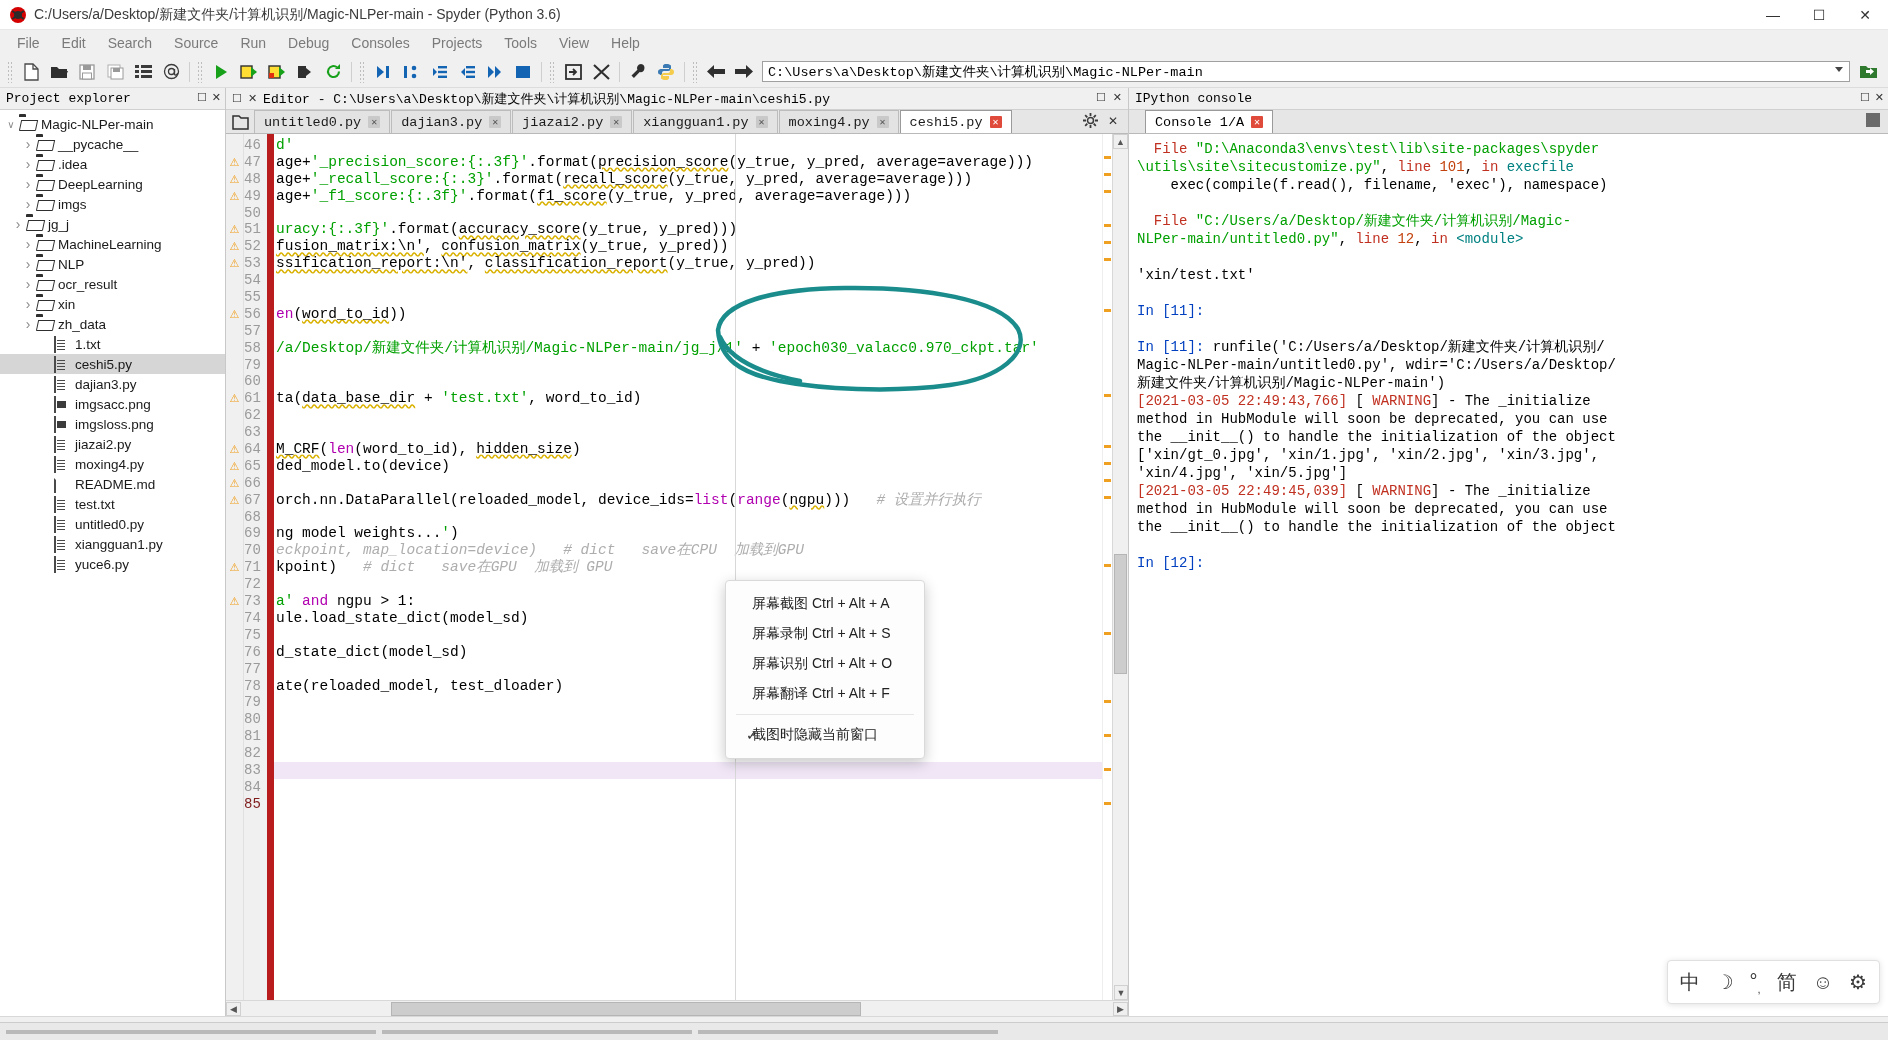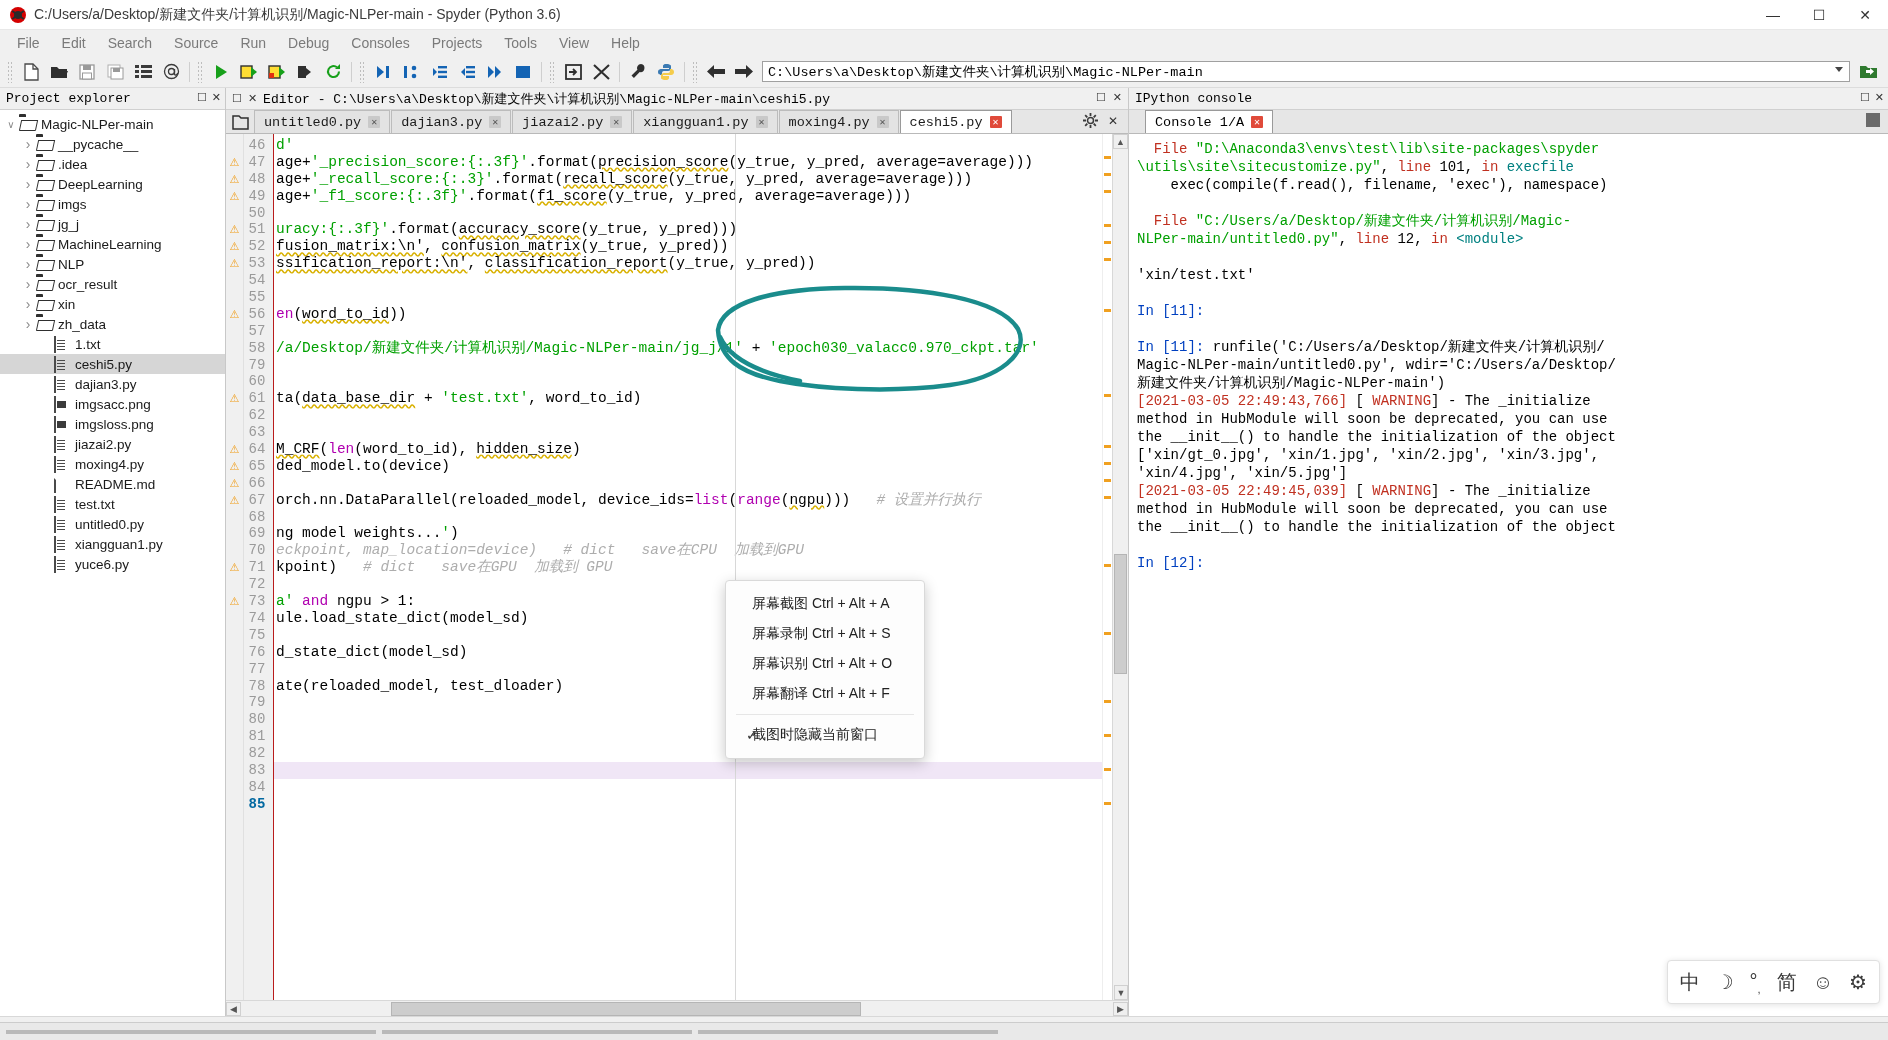"46" .gutter-num { border-right: 1px solid #b91c1c -> 7px solid #b91c1c; text-align: center -> left }
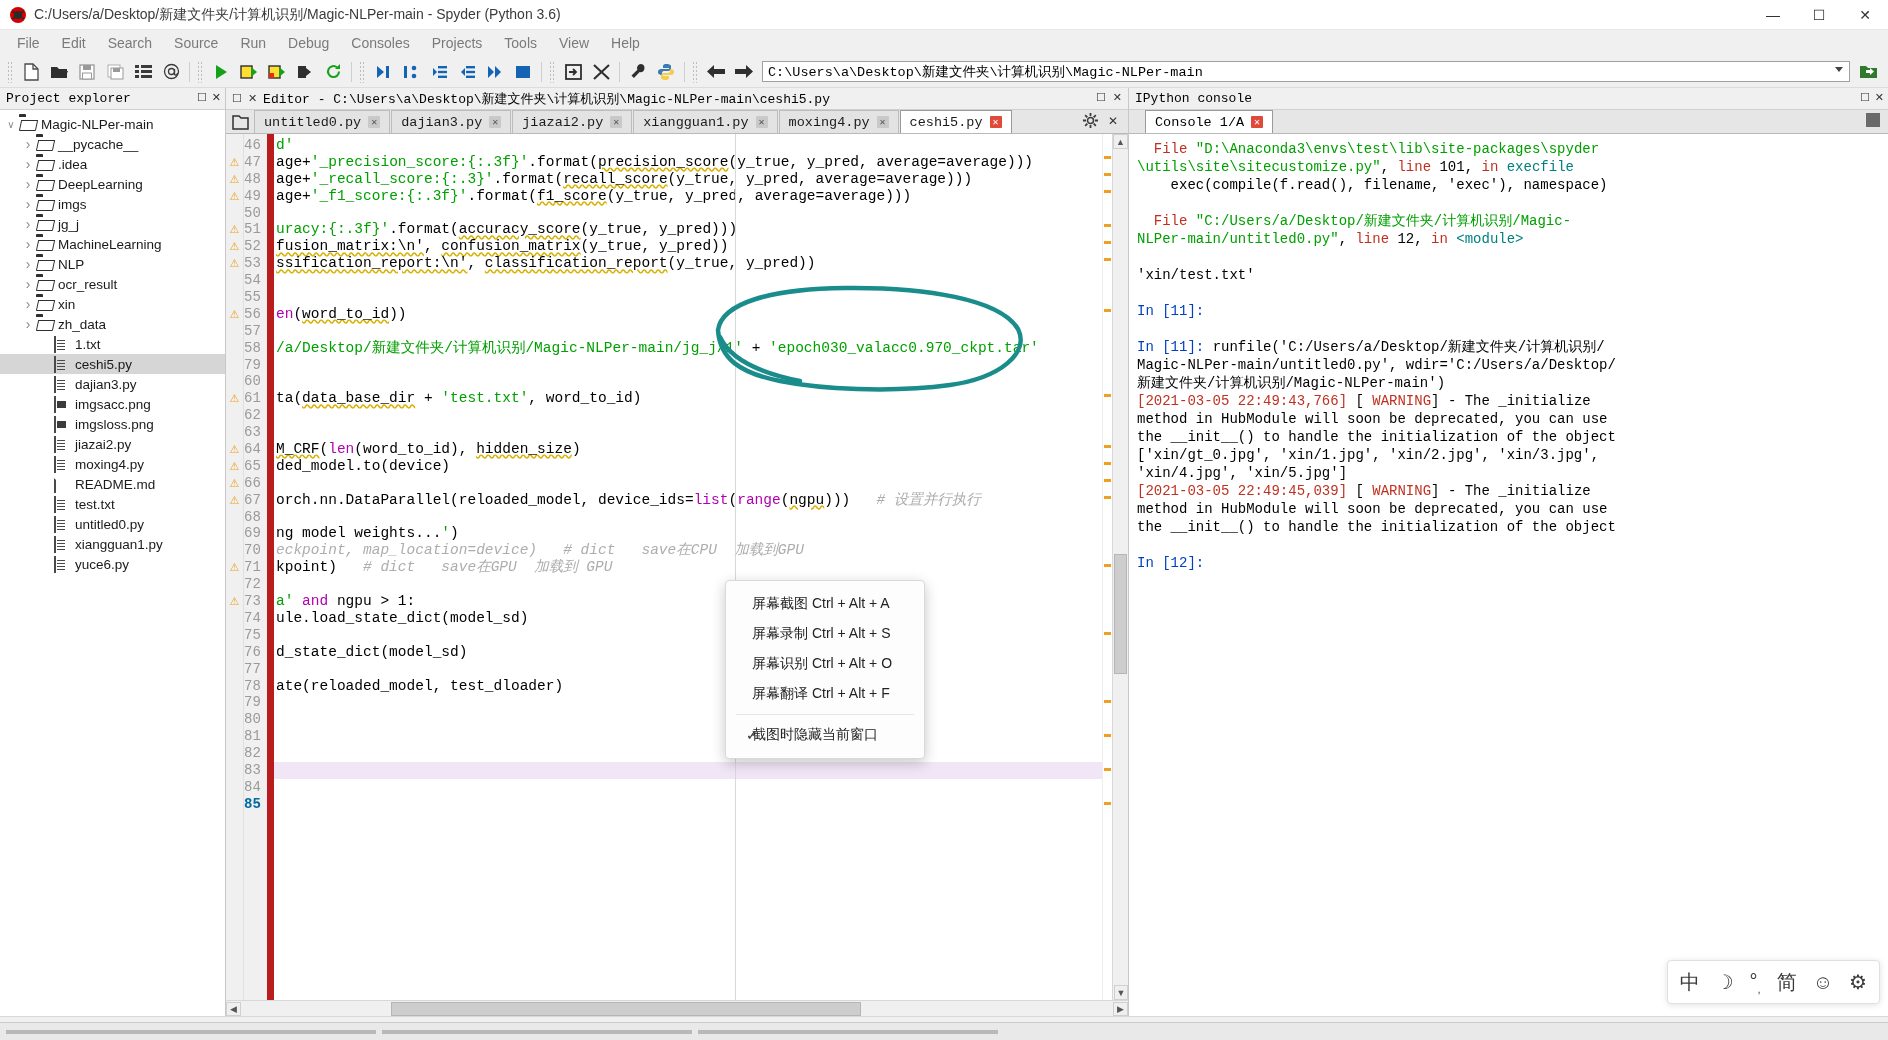"101" .k-mag { color: #000000 -> #c2410c }
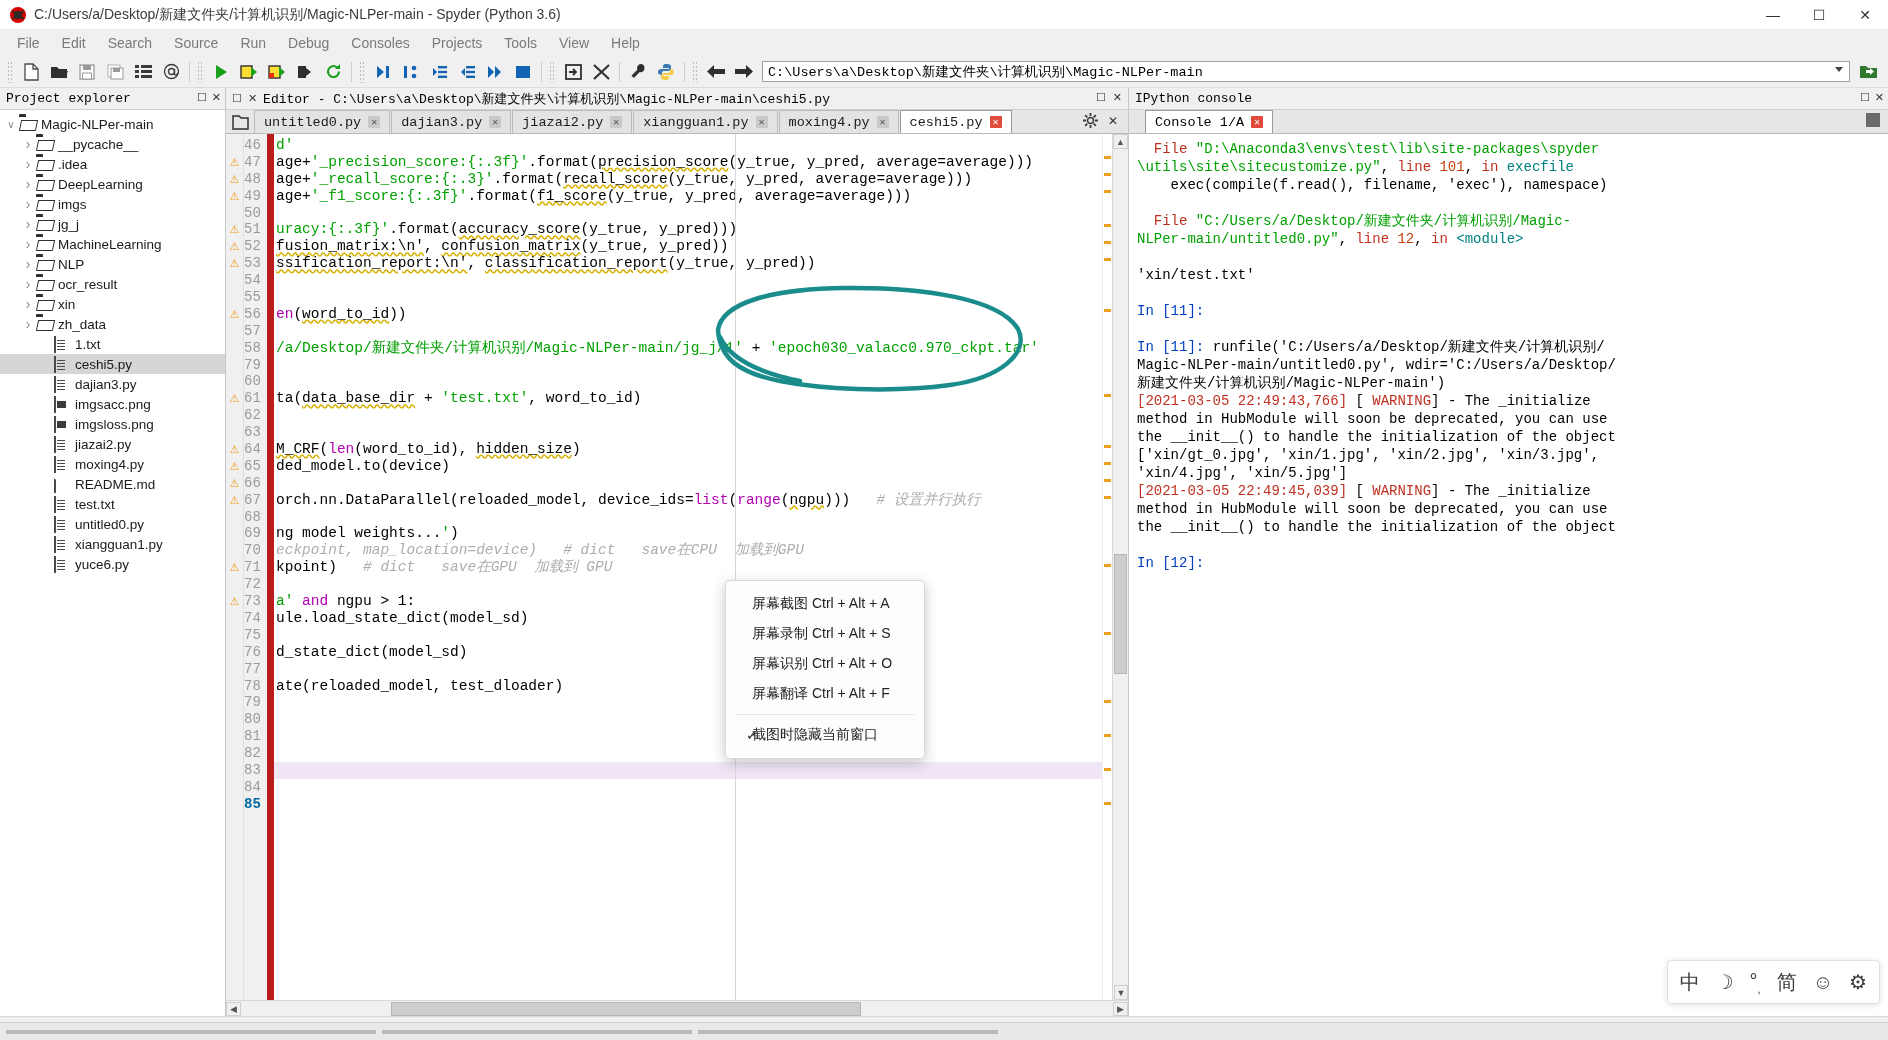"jg_j" div.trow { padding-left: 21px -> 11px }
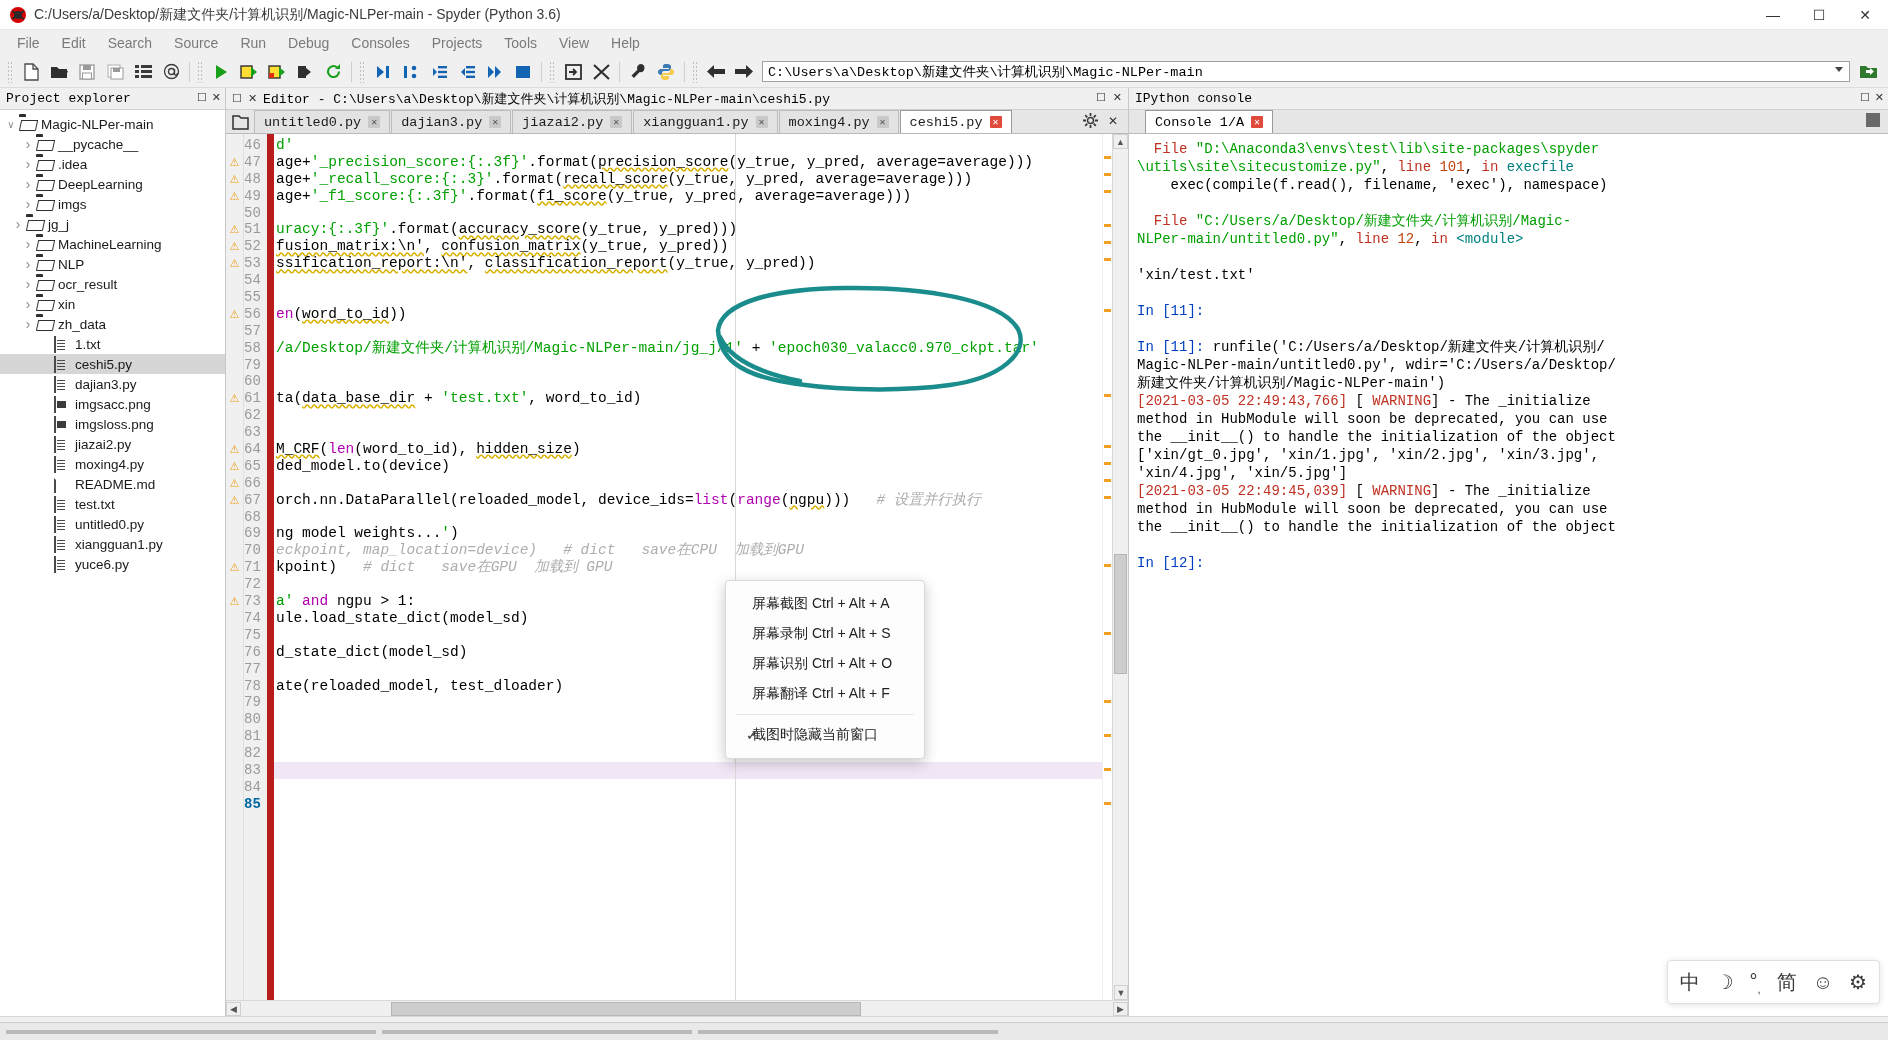"85" div.ln-row { color: #0369a1 -> #7f1d1d; font-weight: bold -> normal }
